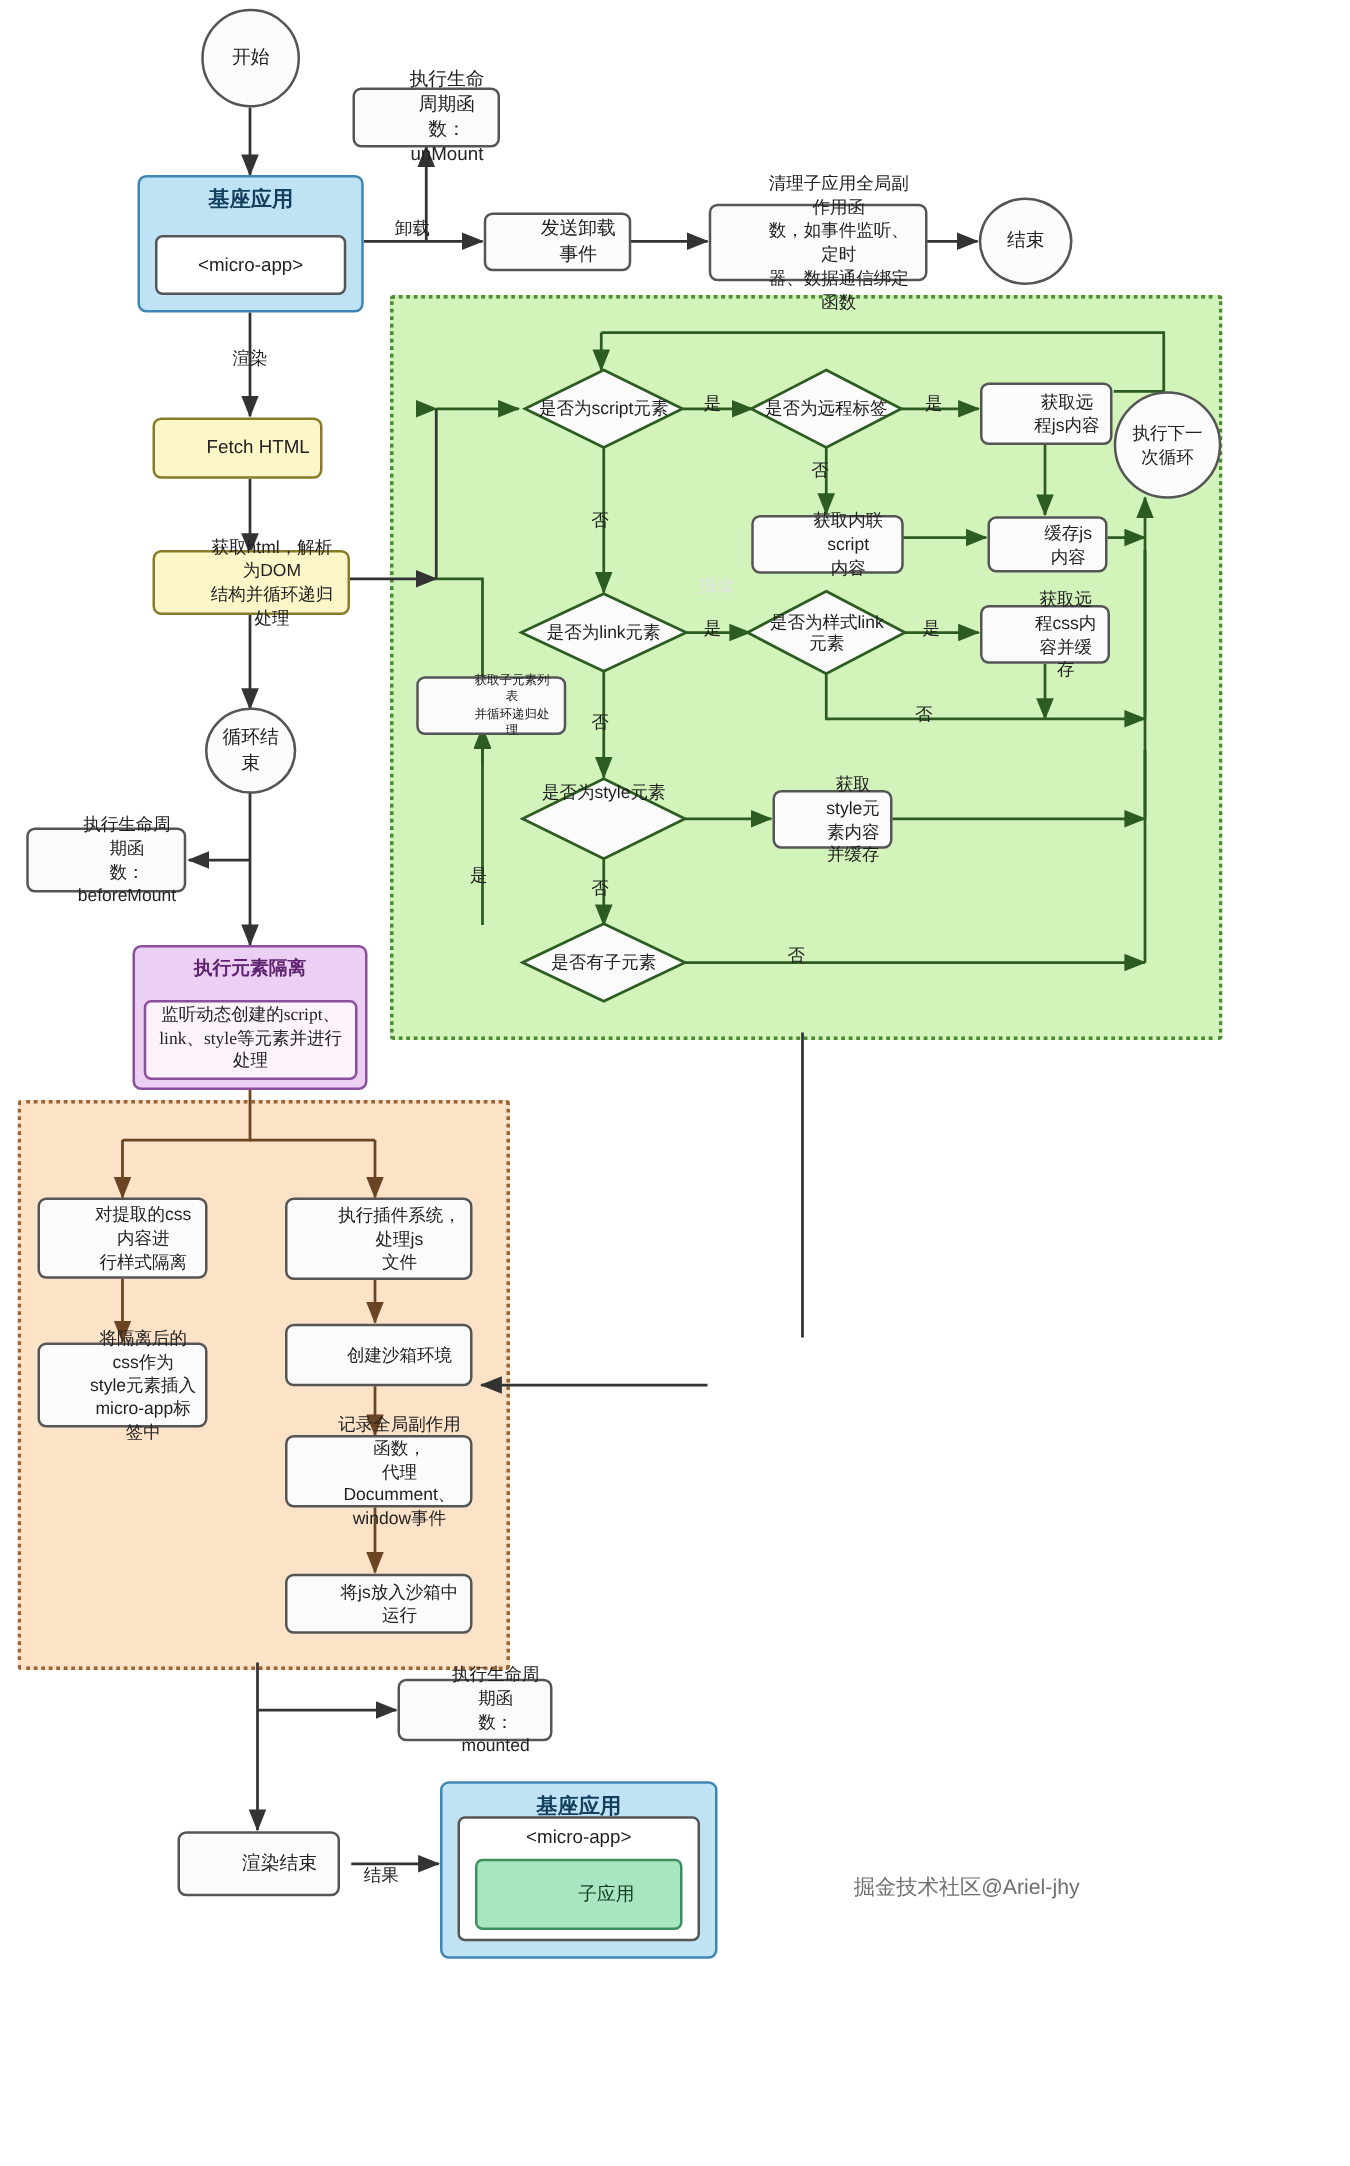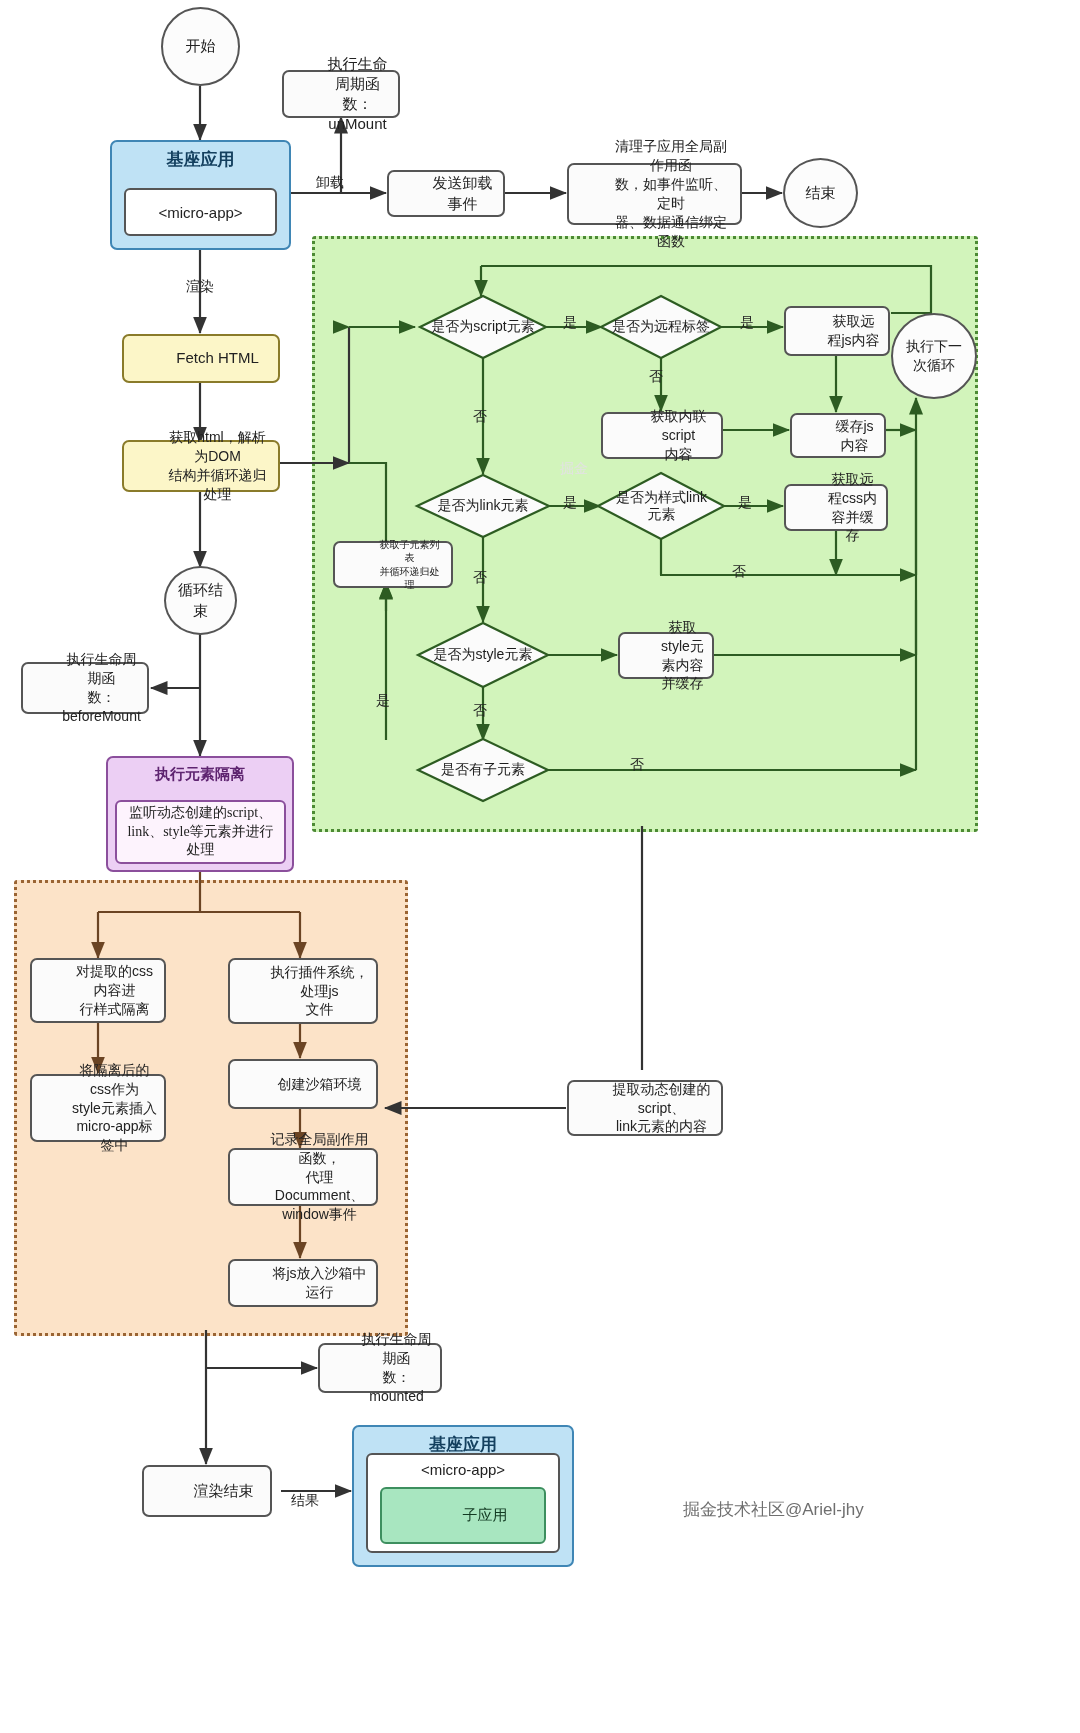"Fetch HTML" div.node { width: 158px -> 136px }
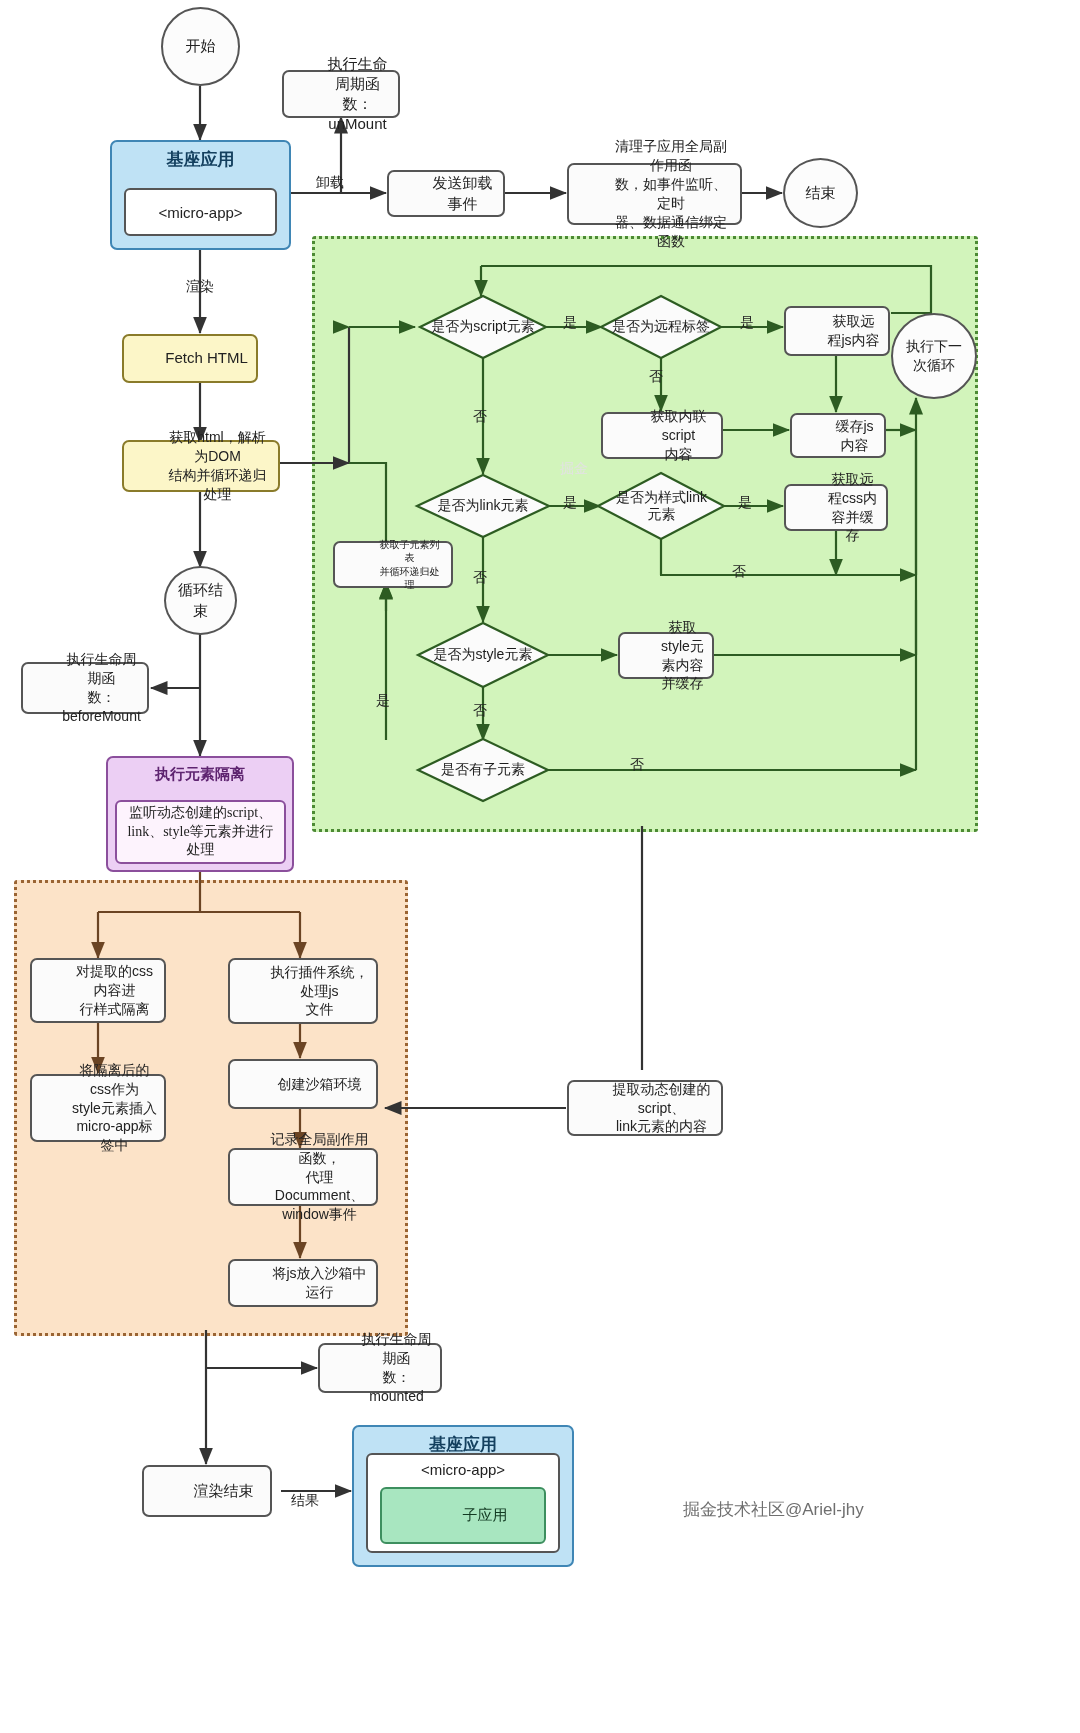"是否为style元素" div.diamond-label { top: 641px -> 620px }
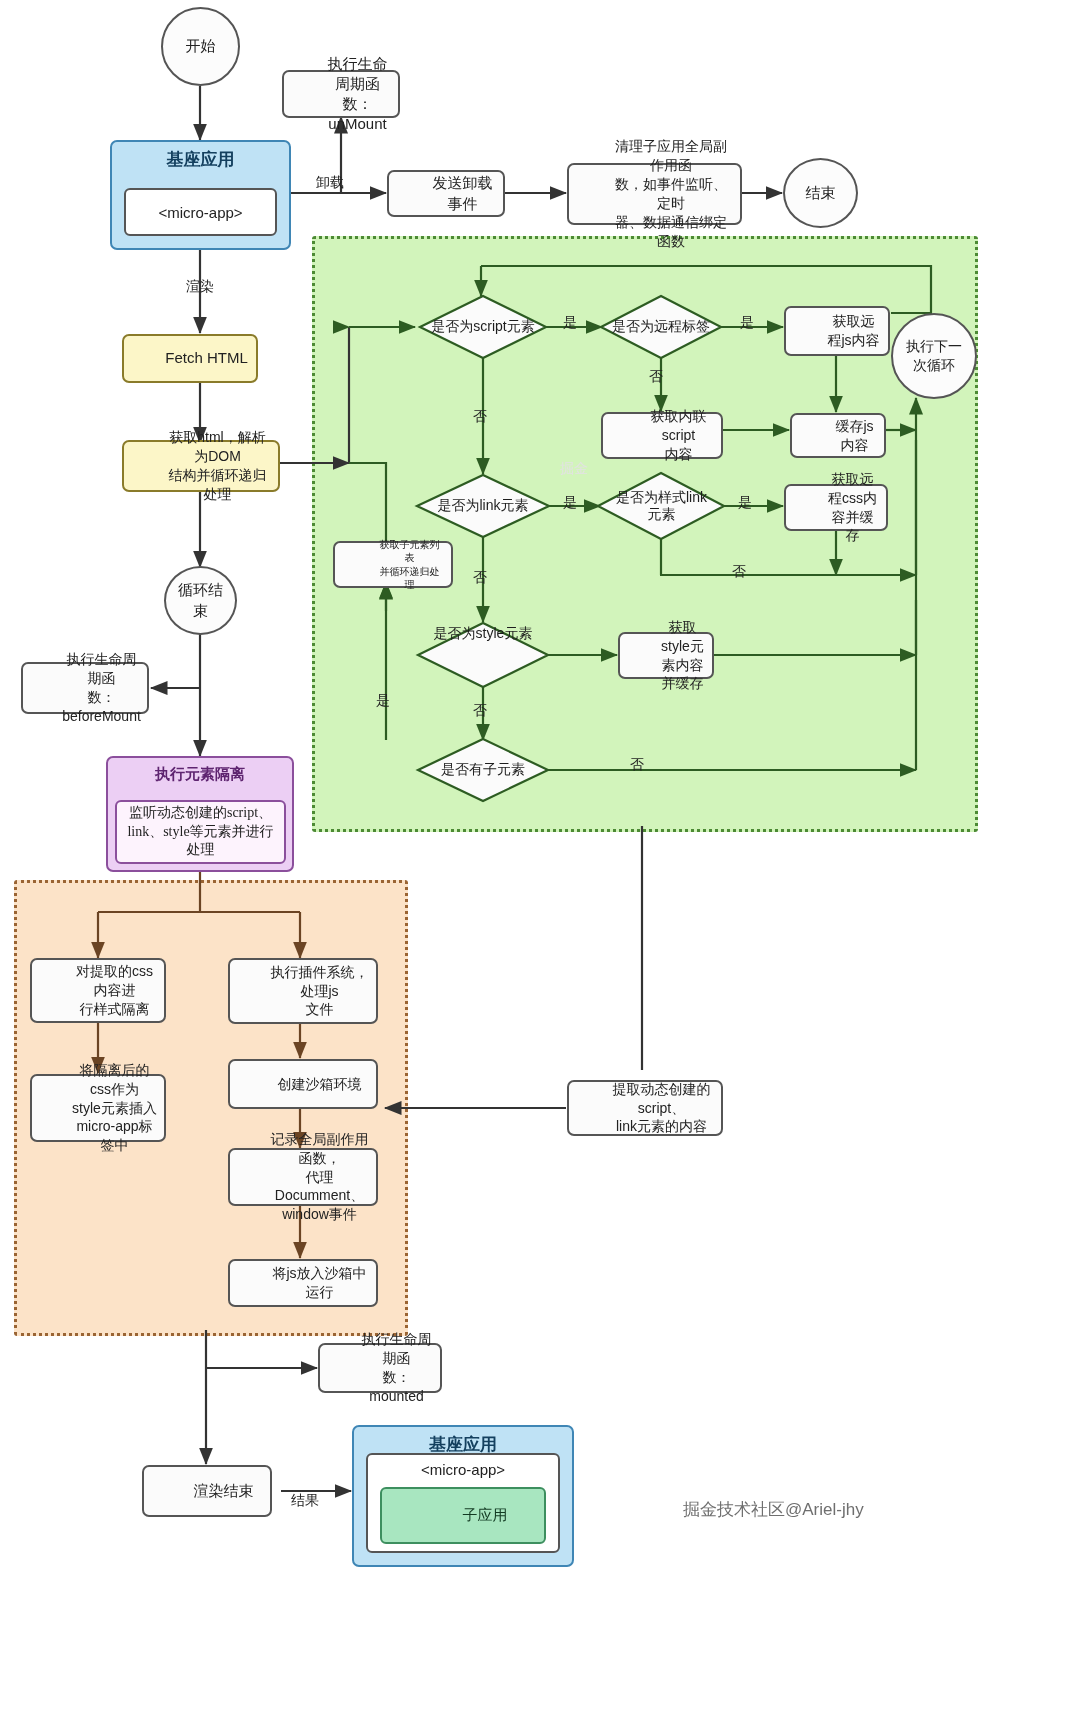"提取动态创建的script、" div.node { html: <div>提取动态创建的script、 link元素的内容</div> -> none }
